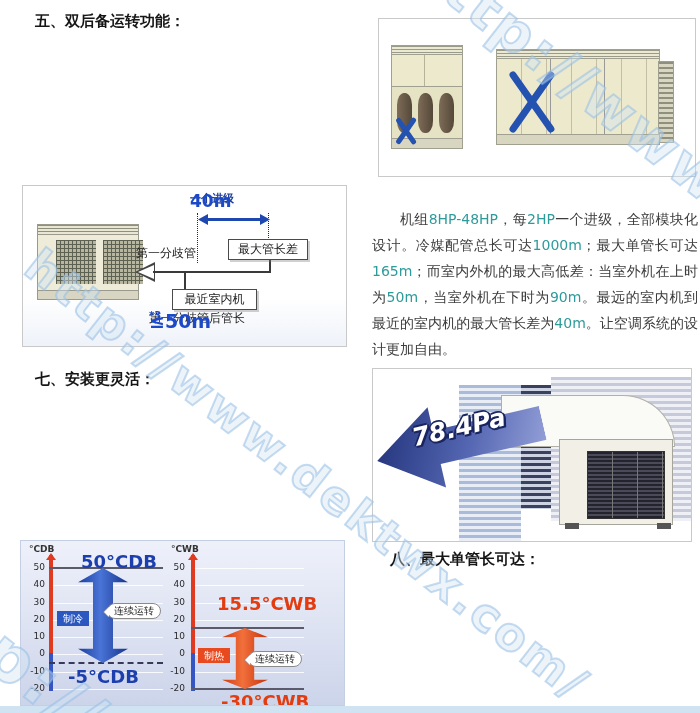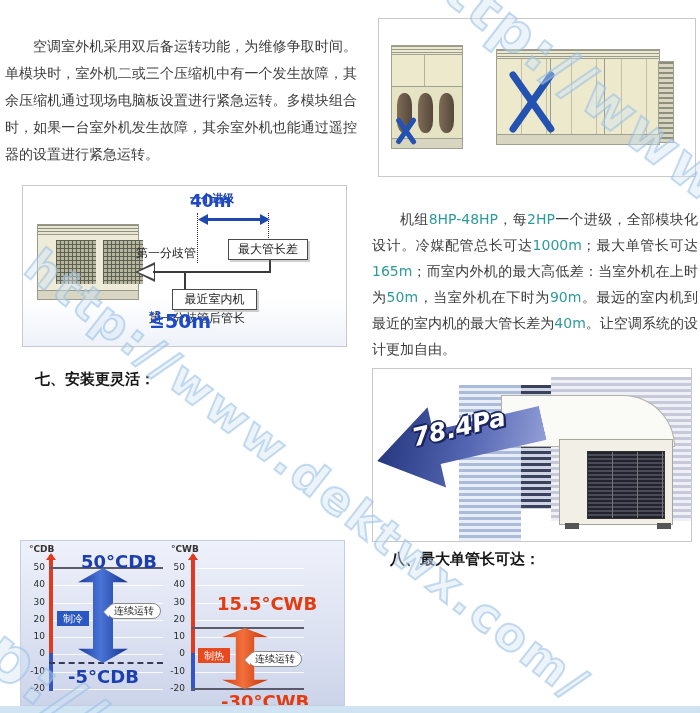"五、双后备运转功能：" div.hd { html: none -> <div>五、双后备运转功能：</div> }
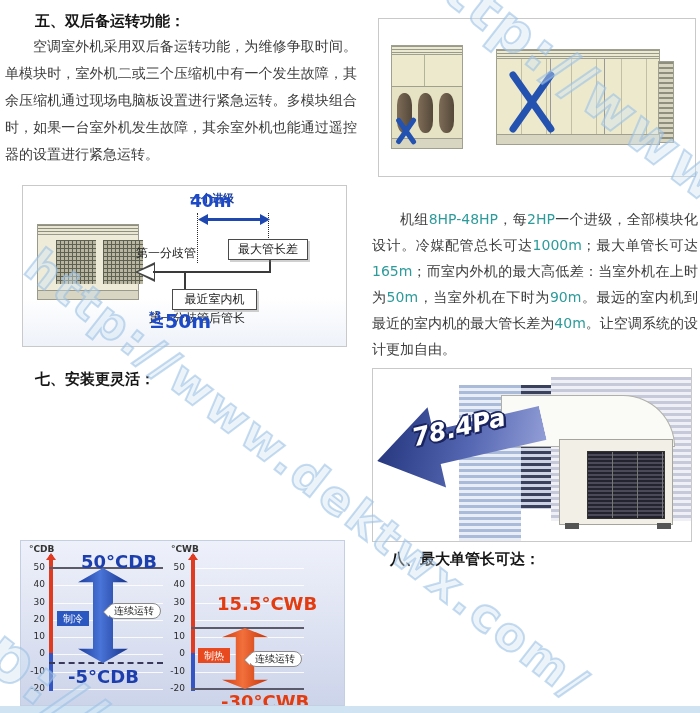"空调室外机采用双后备运转功能，为维修争取时间。单模块时，室外机二或三个压缩机中有" div.para { html: <div><span>空调室外机采用双后备运转功能，为维修争取时间。单模块时，室外机二或三个压缩机中有一个发生故障，其余压缩机通过现场电脑板设置进行紧急运转。多模块组合时，如果一台室外机发生故障，其余室外机也能通过遥控器的设置进行紧急运转。</span></div> -> none }
